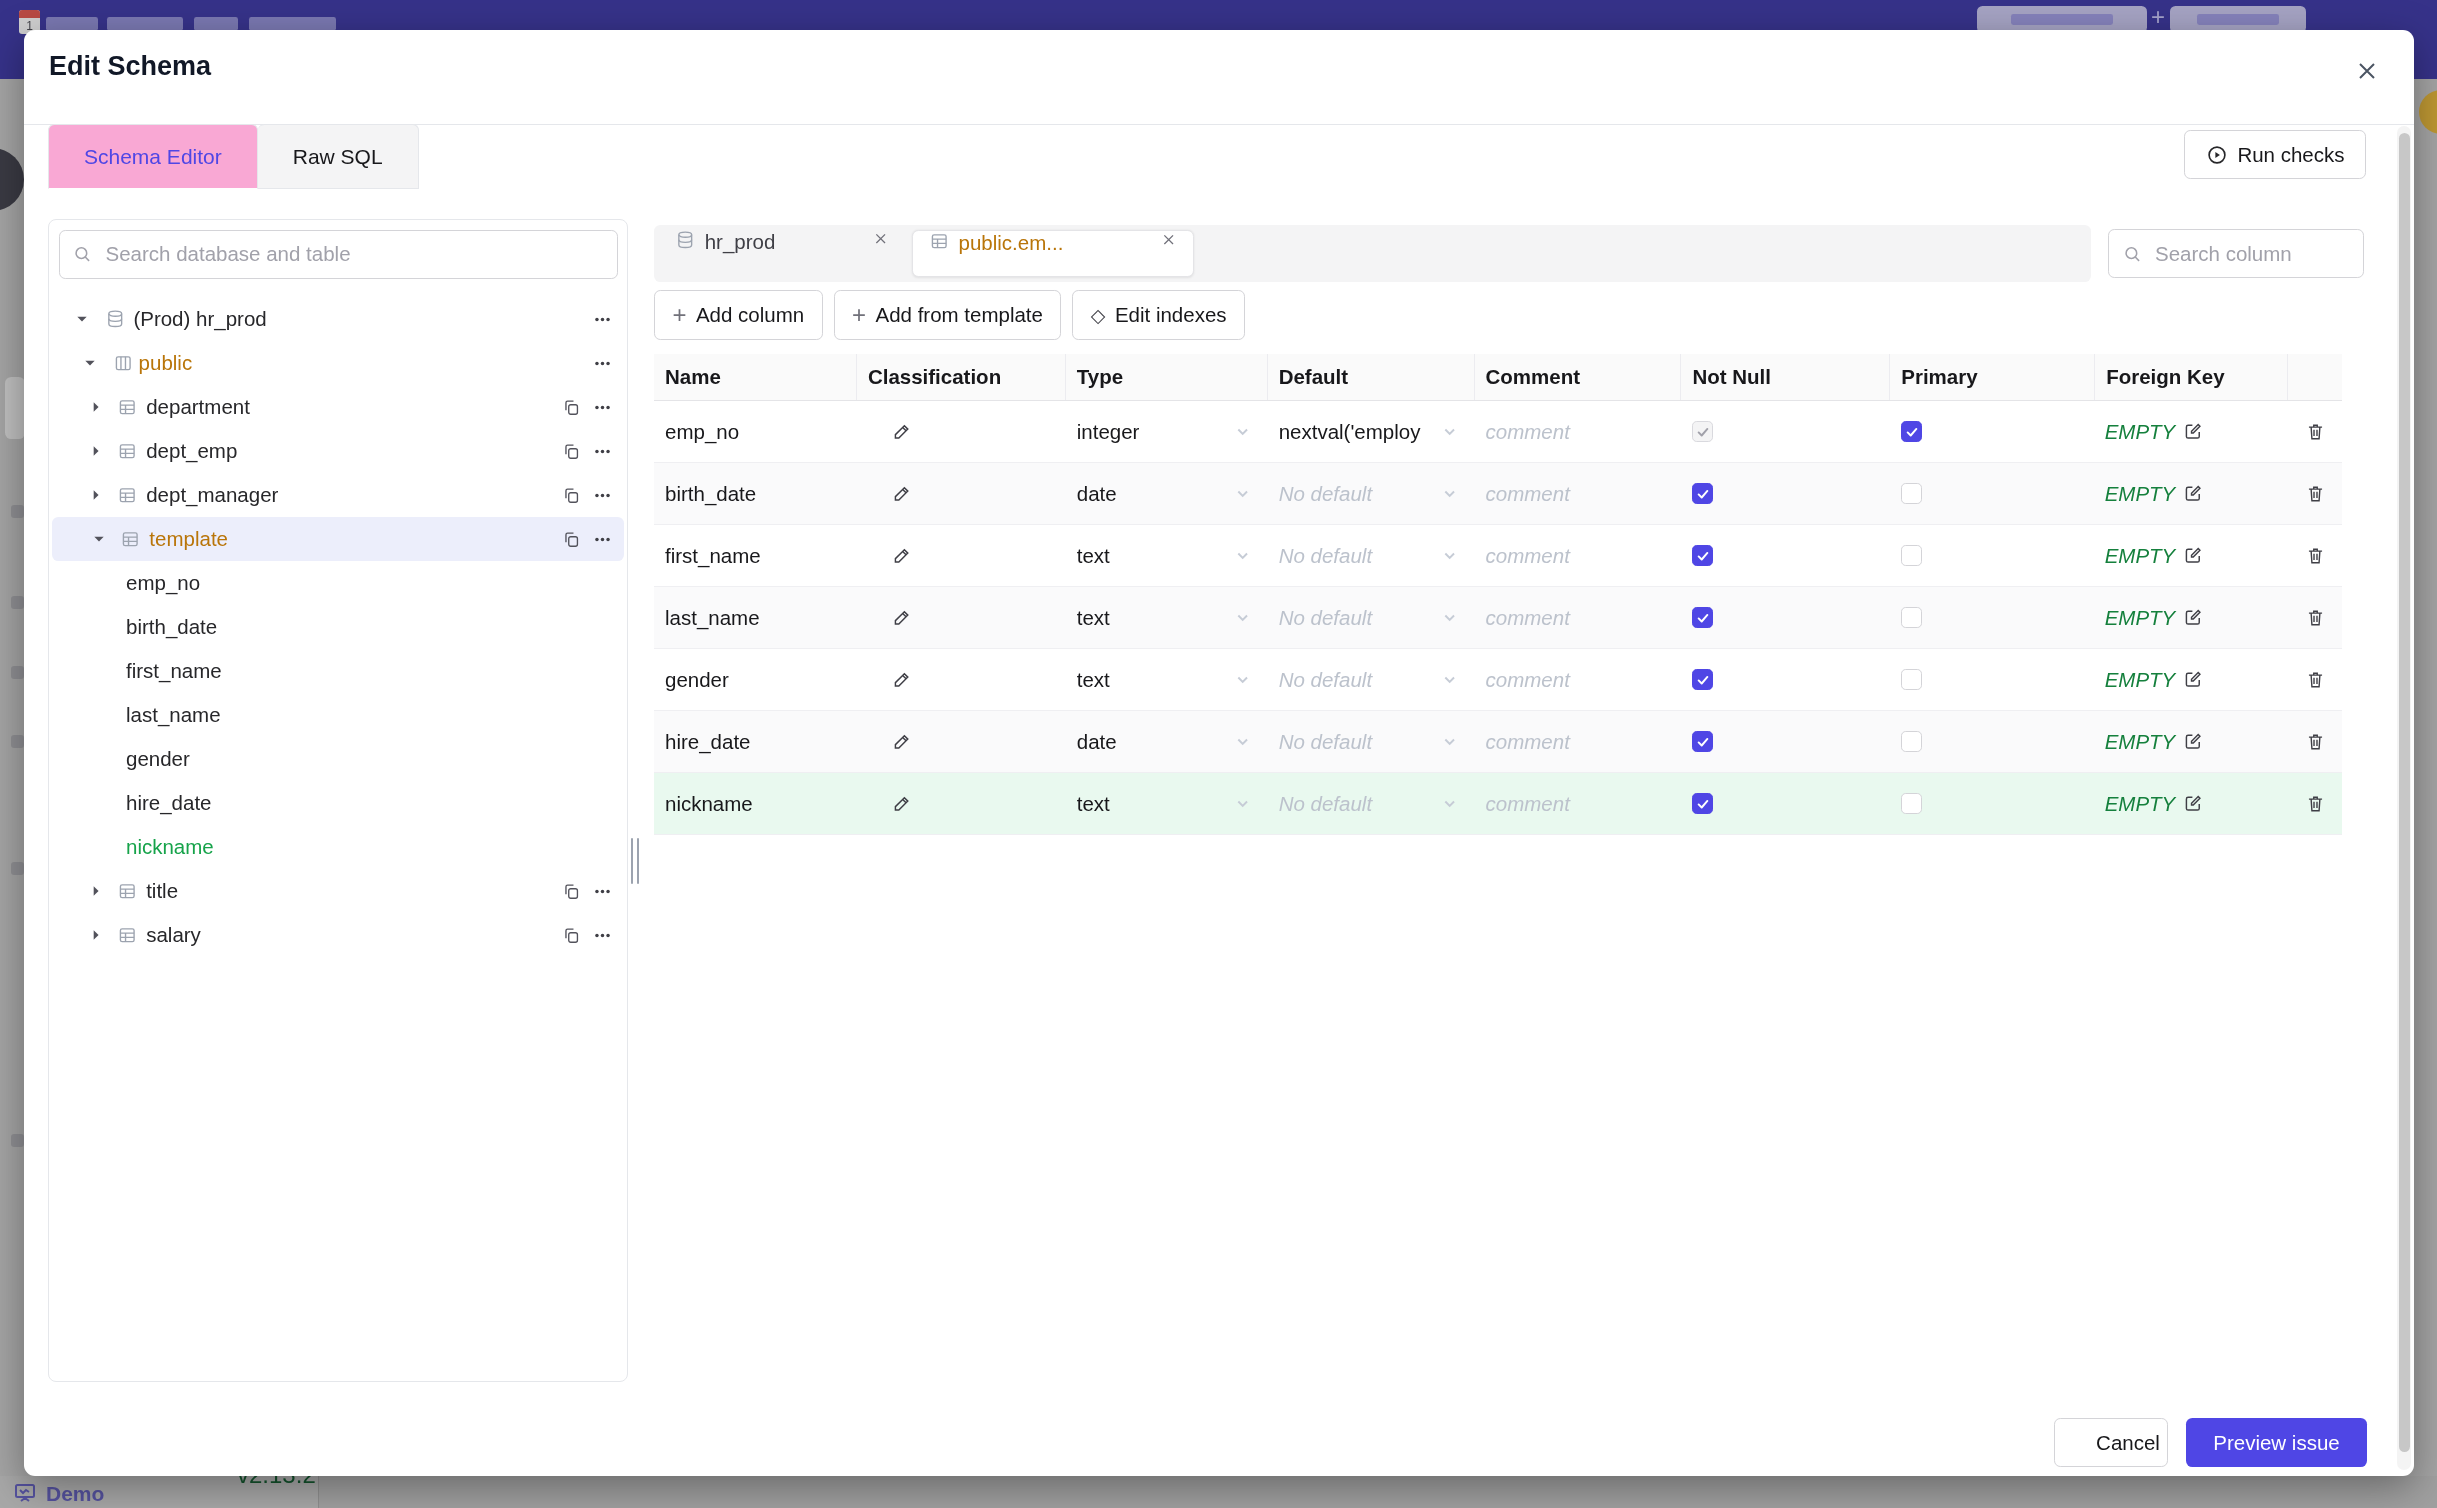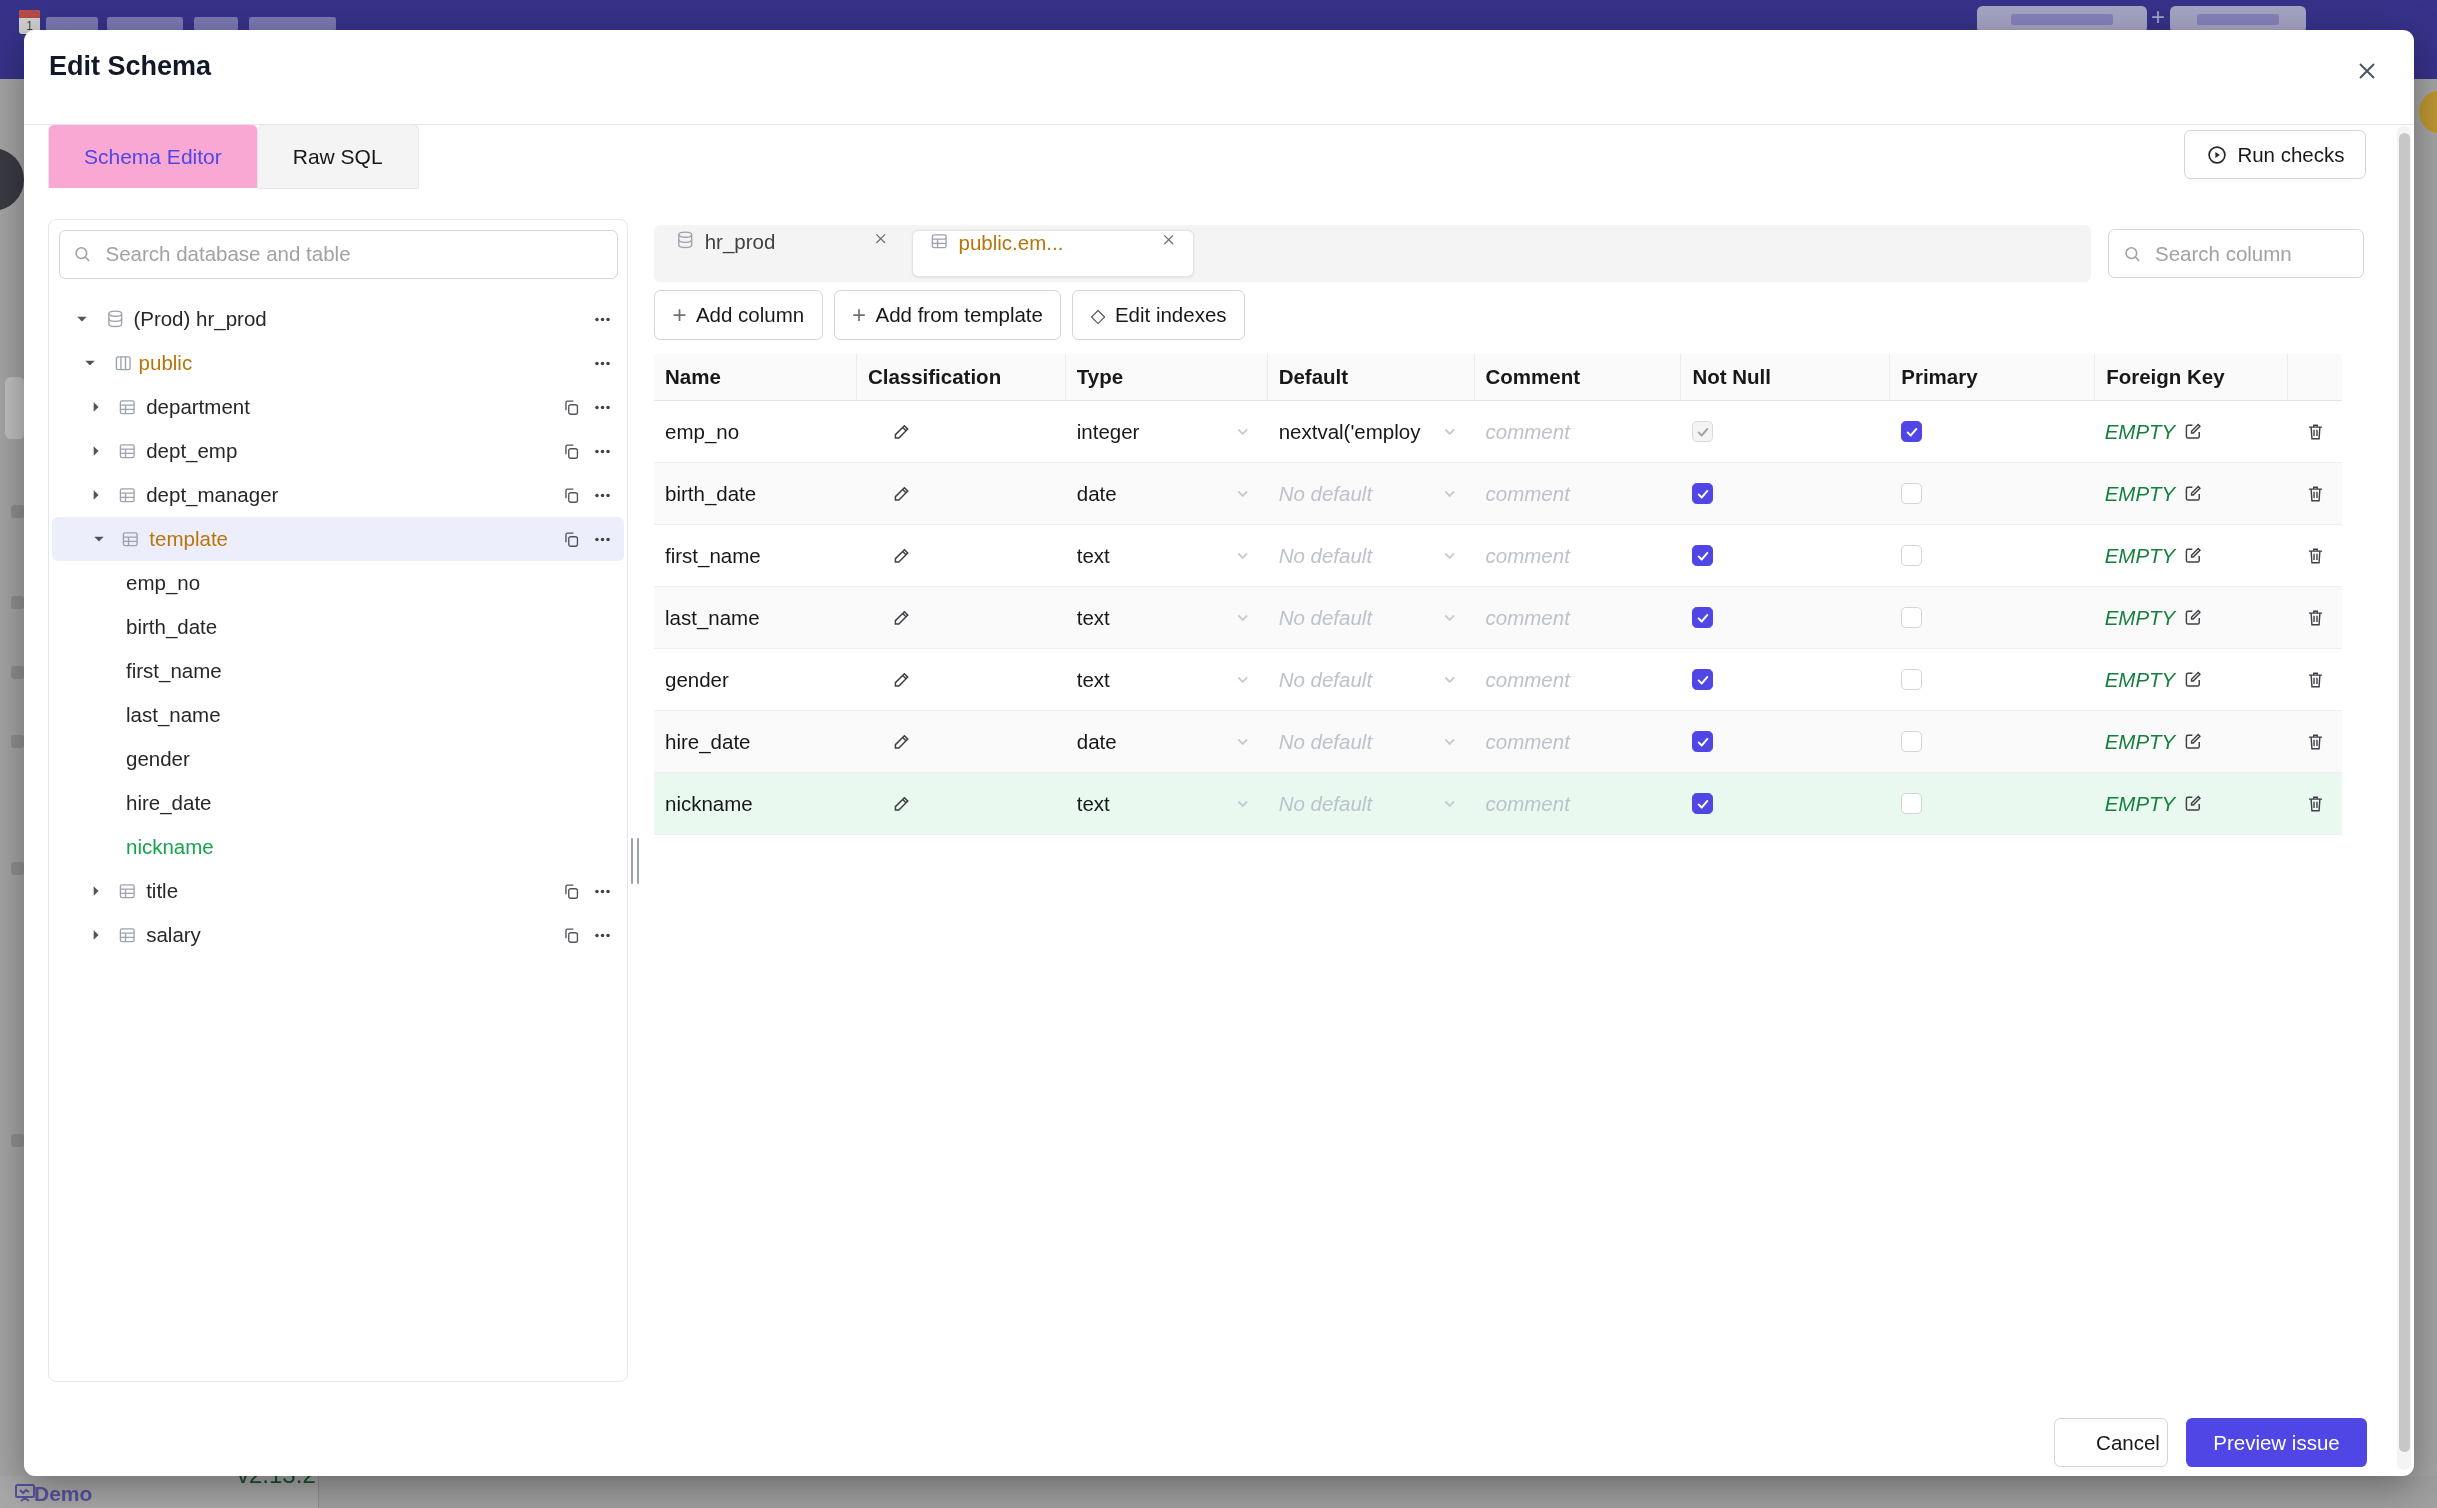"Demo" .demo-label { left: 34px -> 46px }
